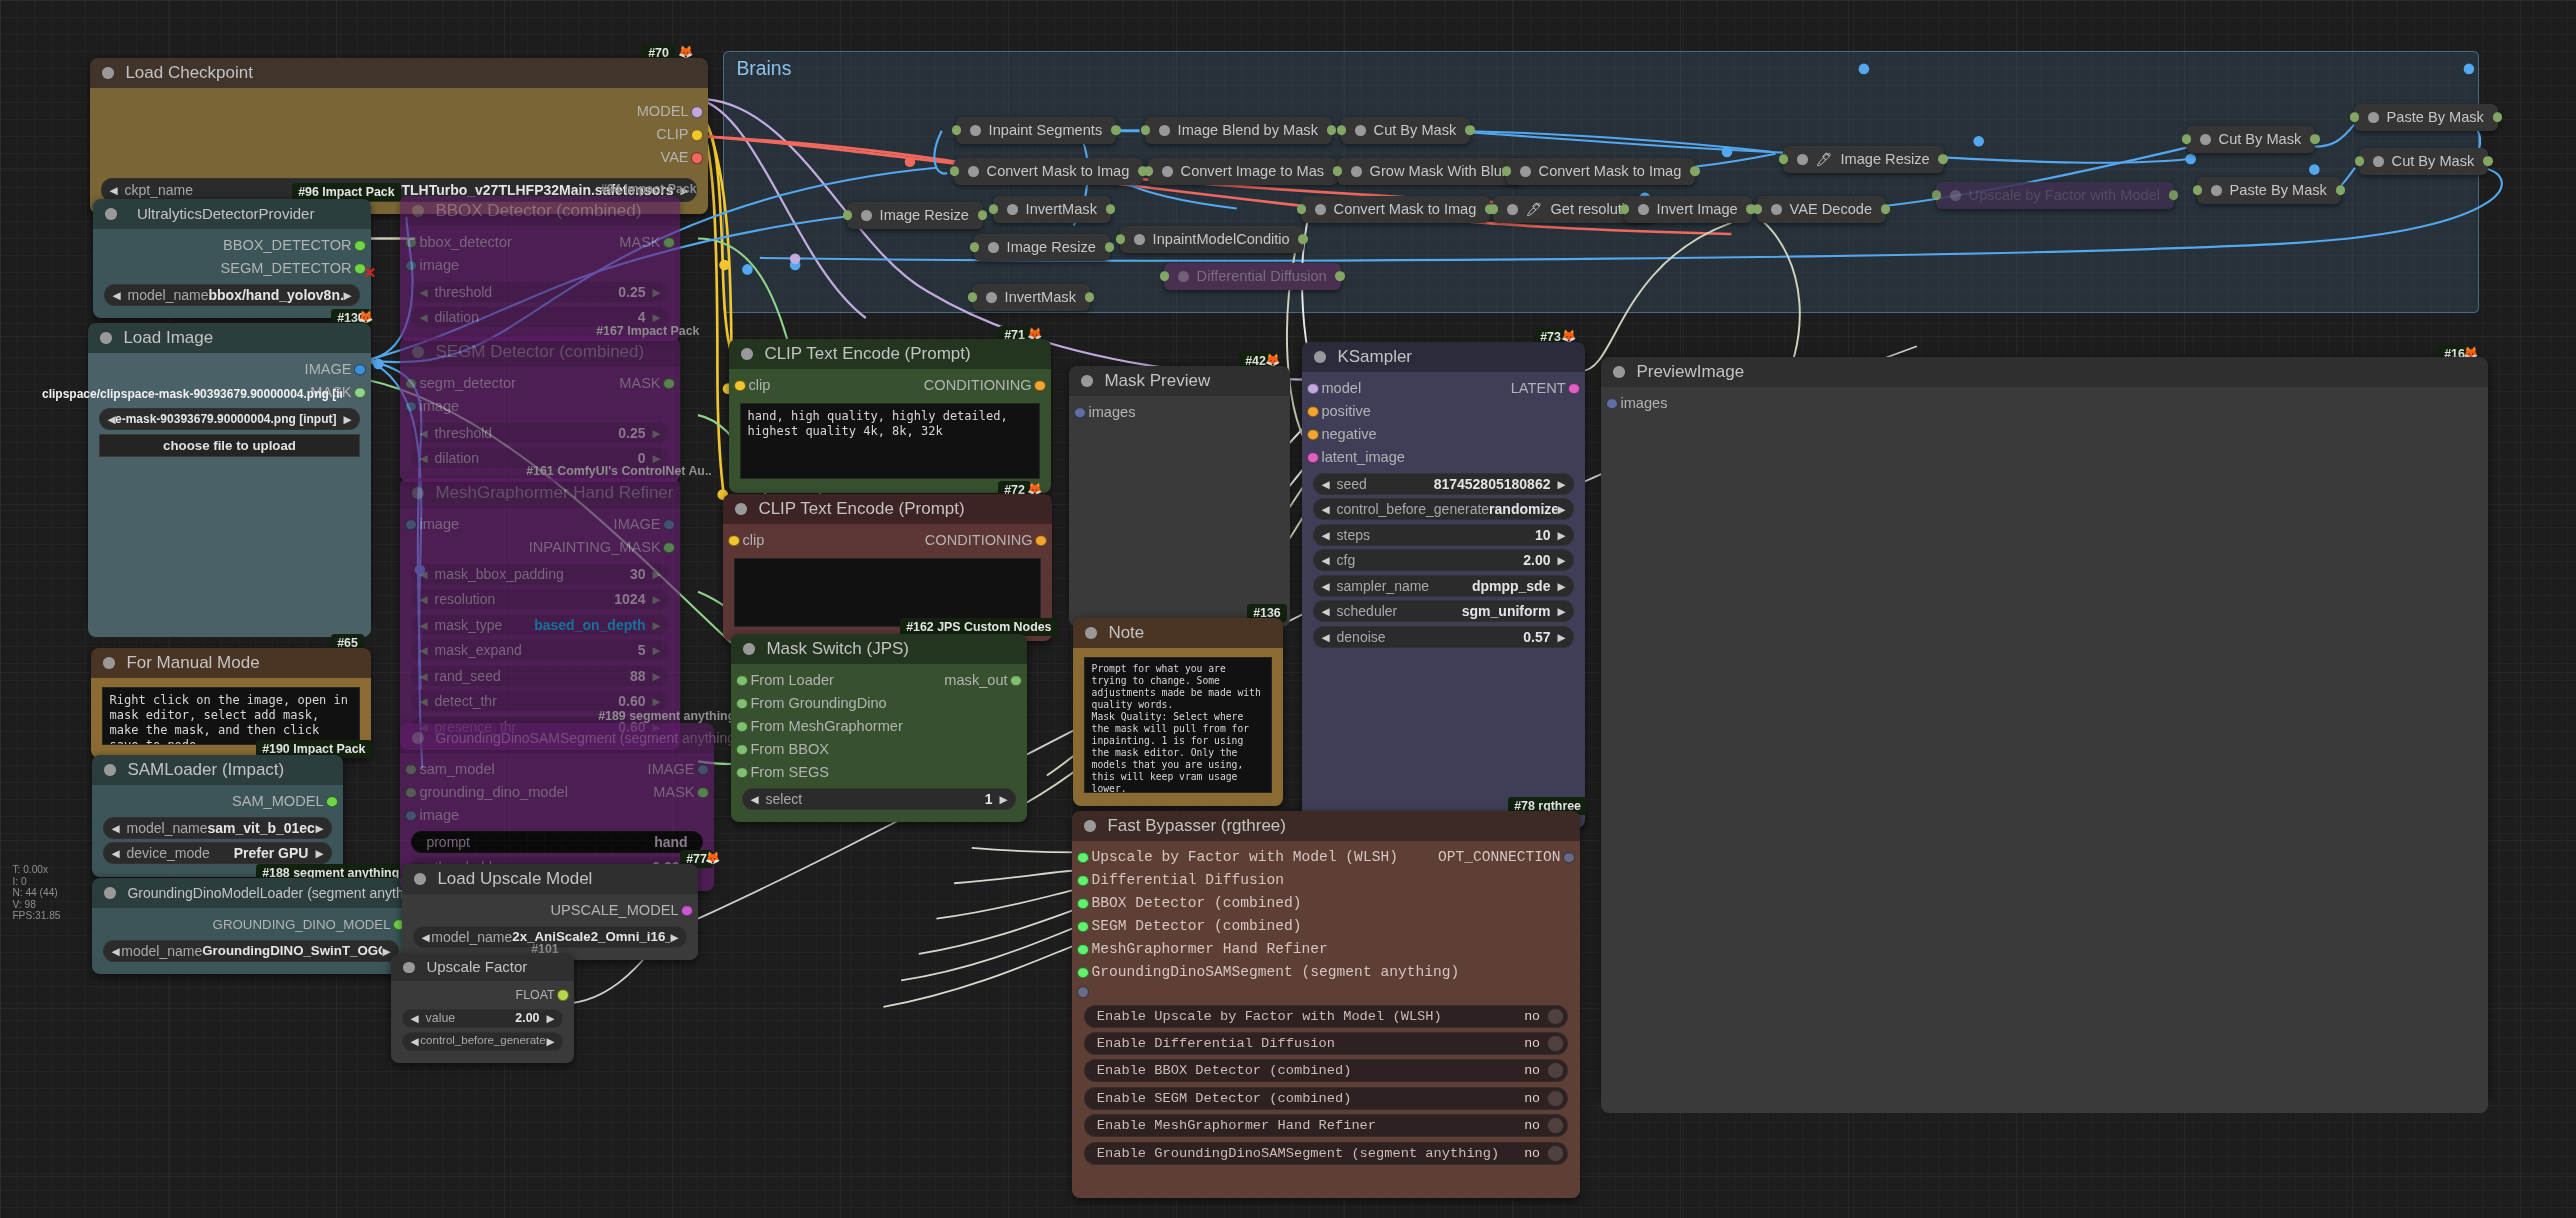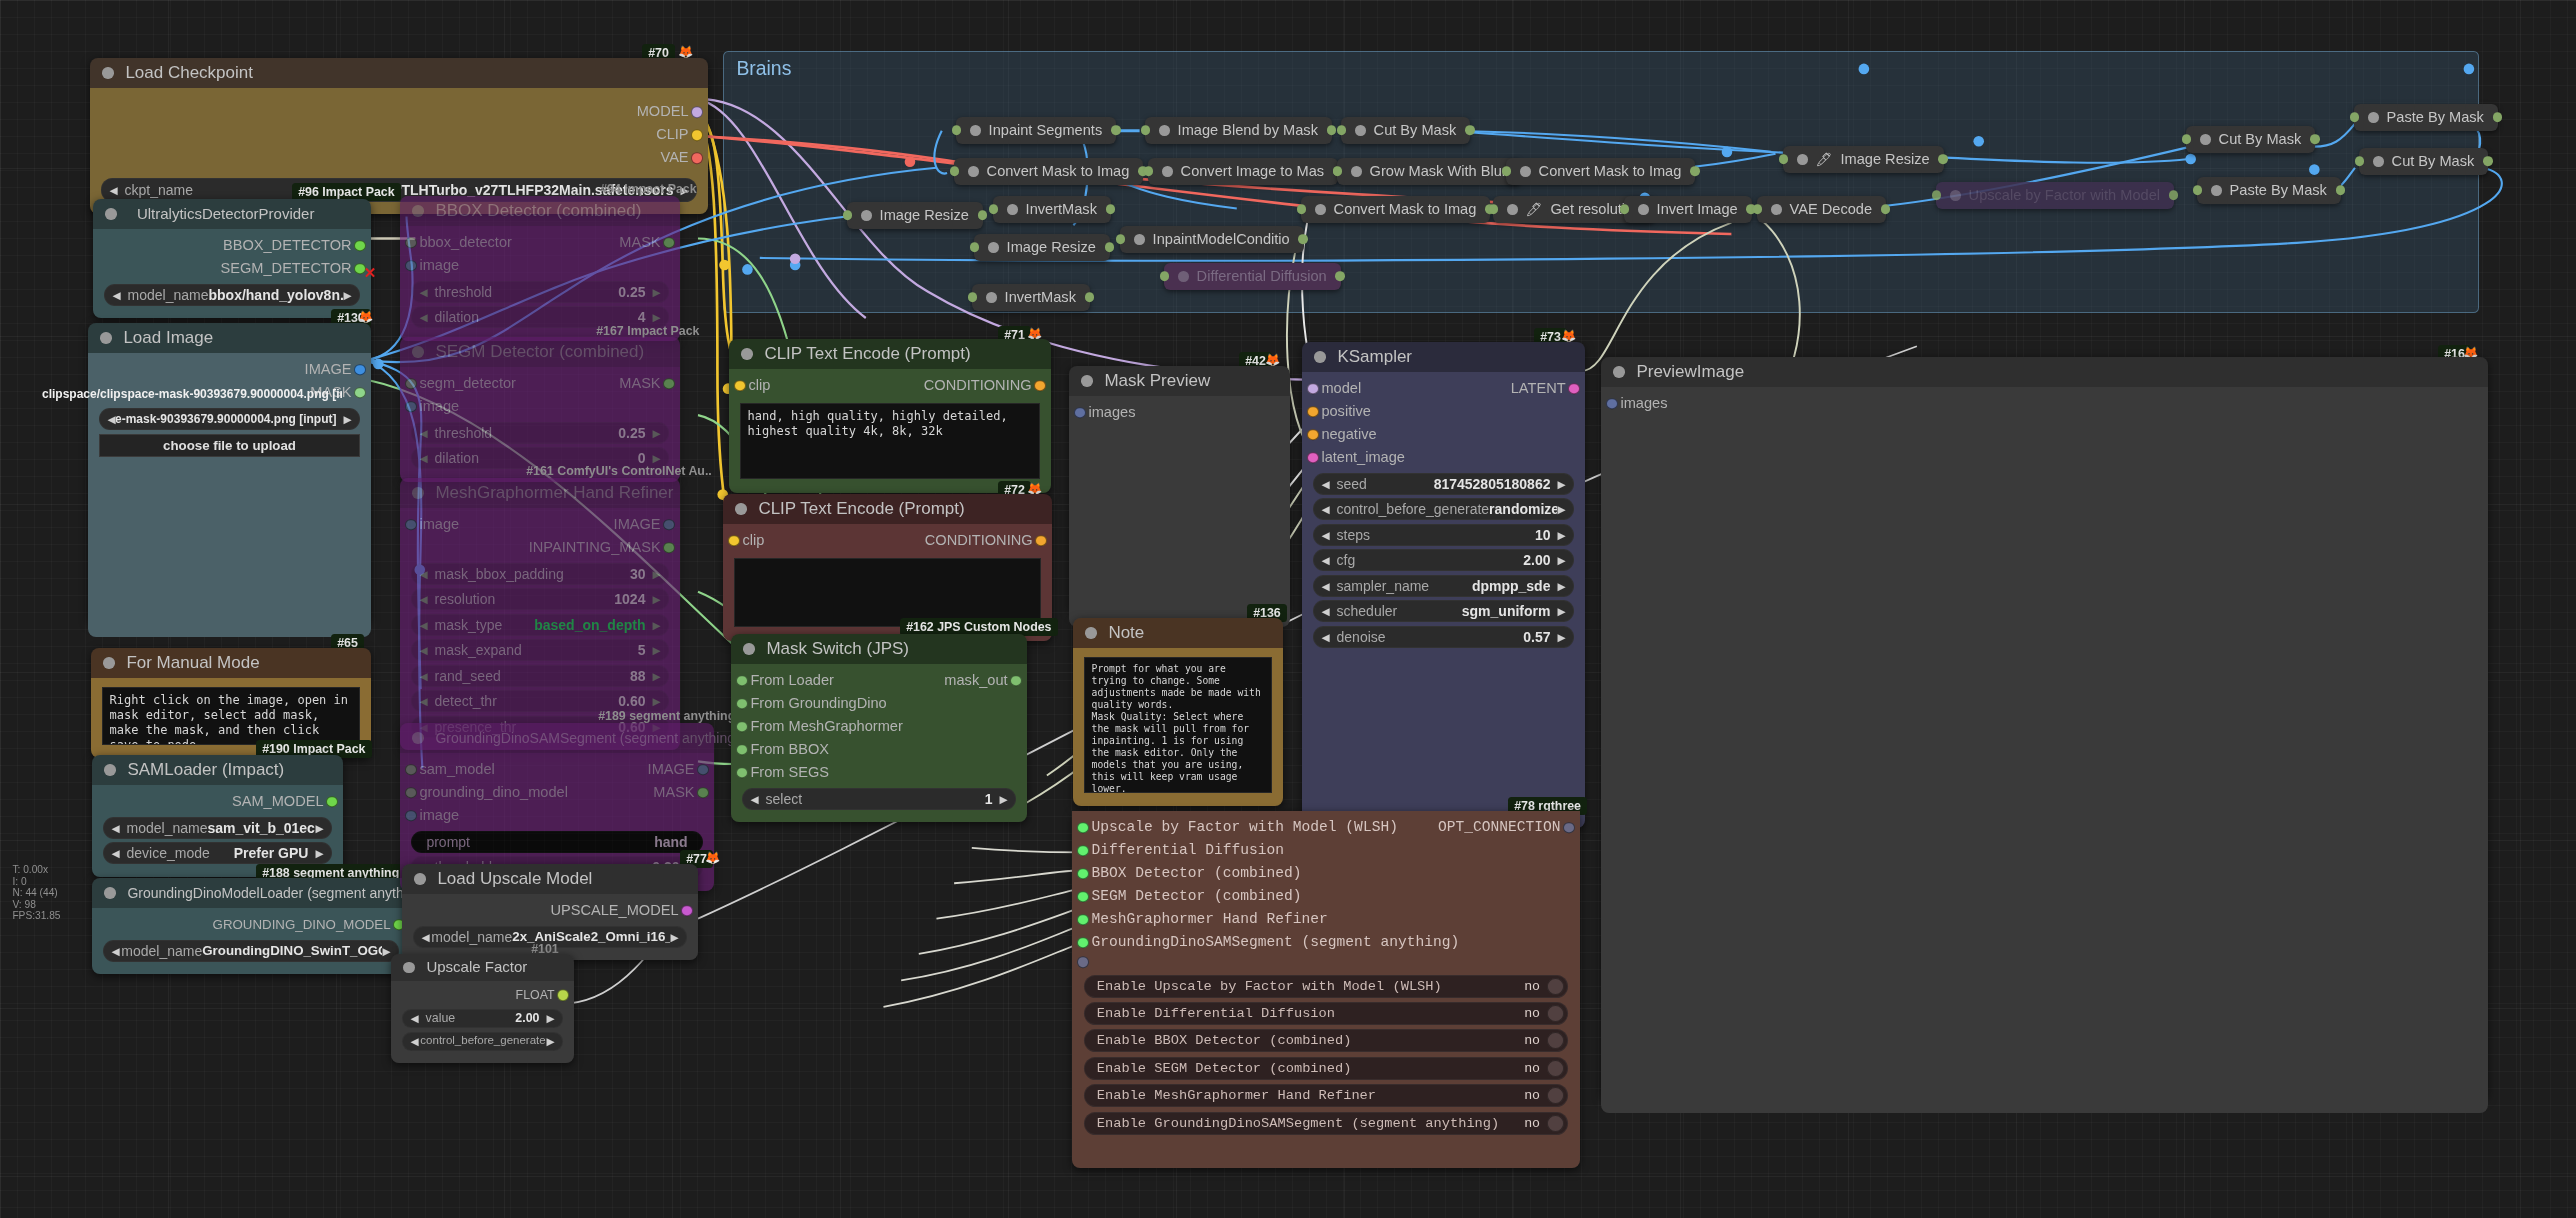"based_on_depth" span.wval { color: #22c55e -> #0ea5e9 }
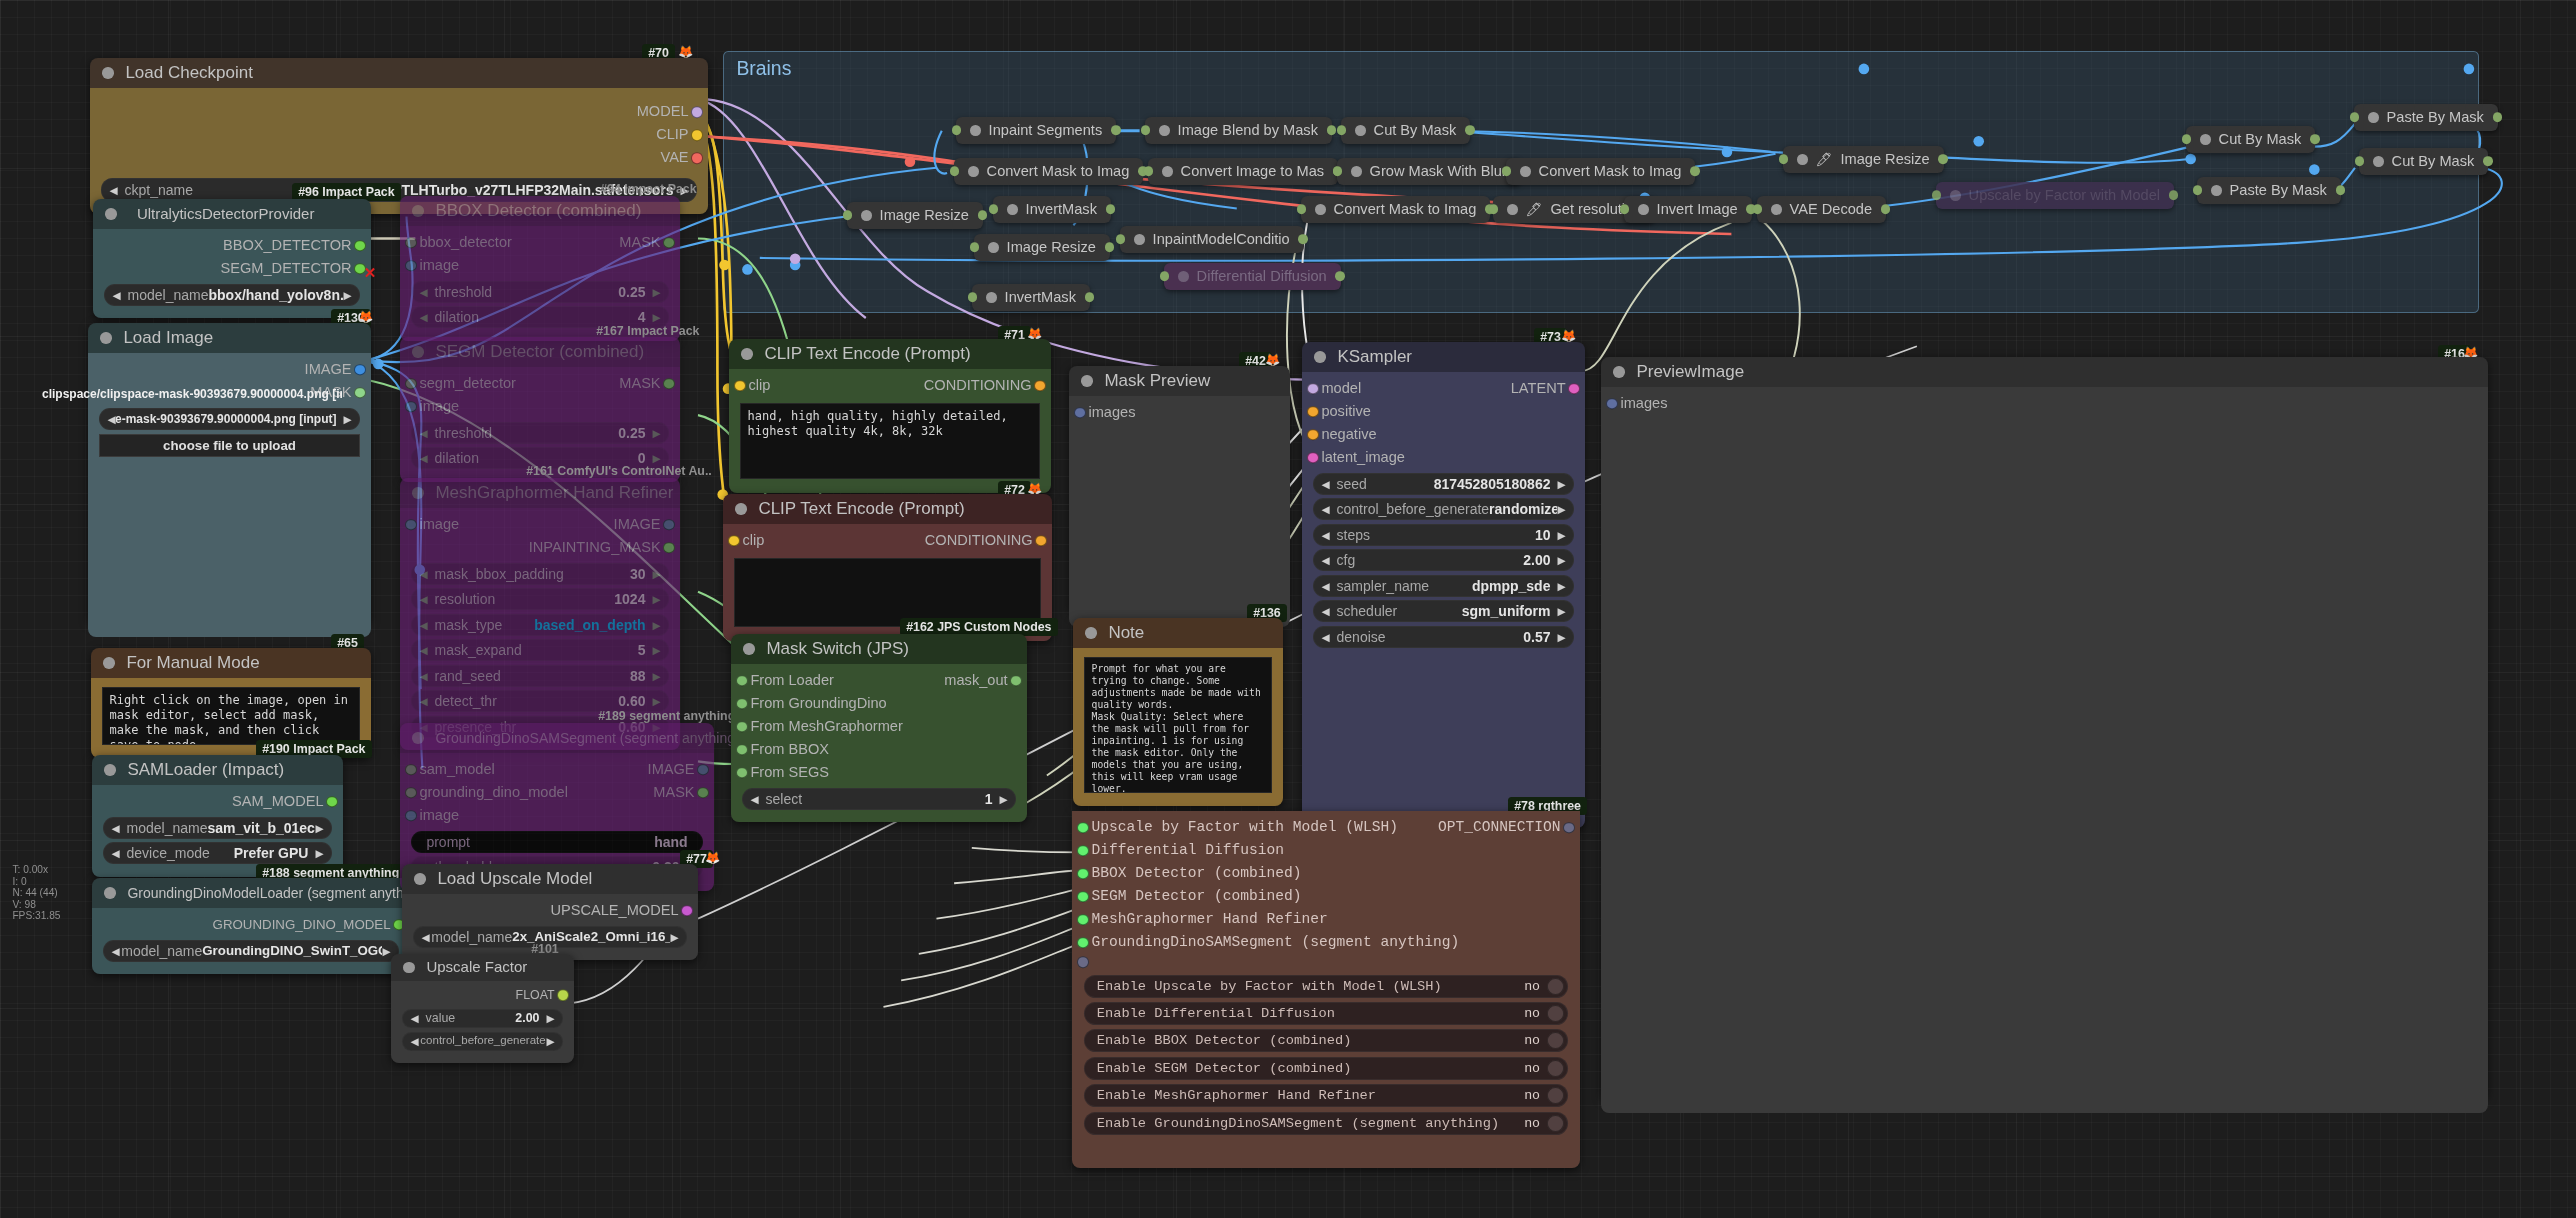"Fast Bypasser (rgthree)" div.nd-title { html: none -> <div> <span></span> <span>Fast Bypasser (rgthree)</span> </div> }
